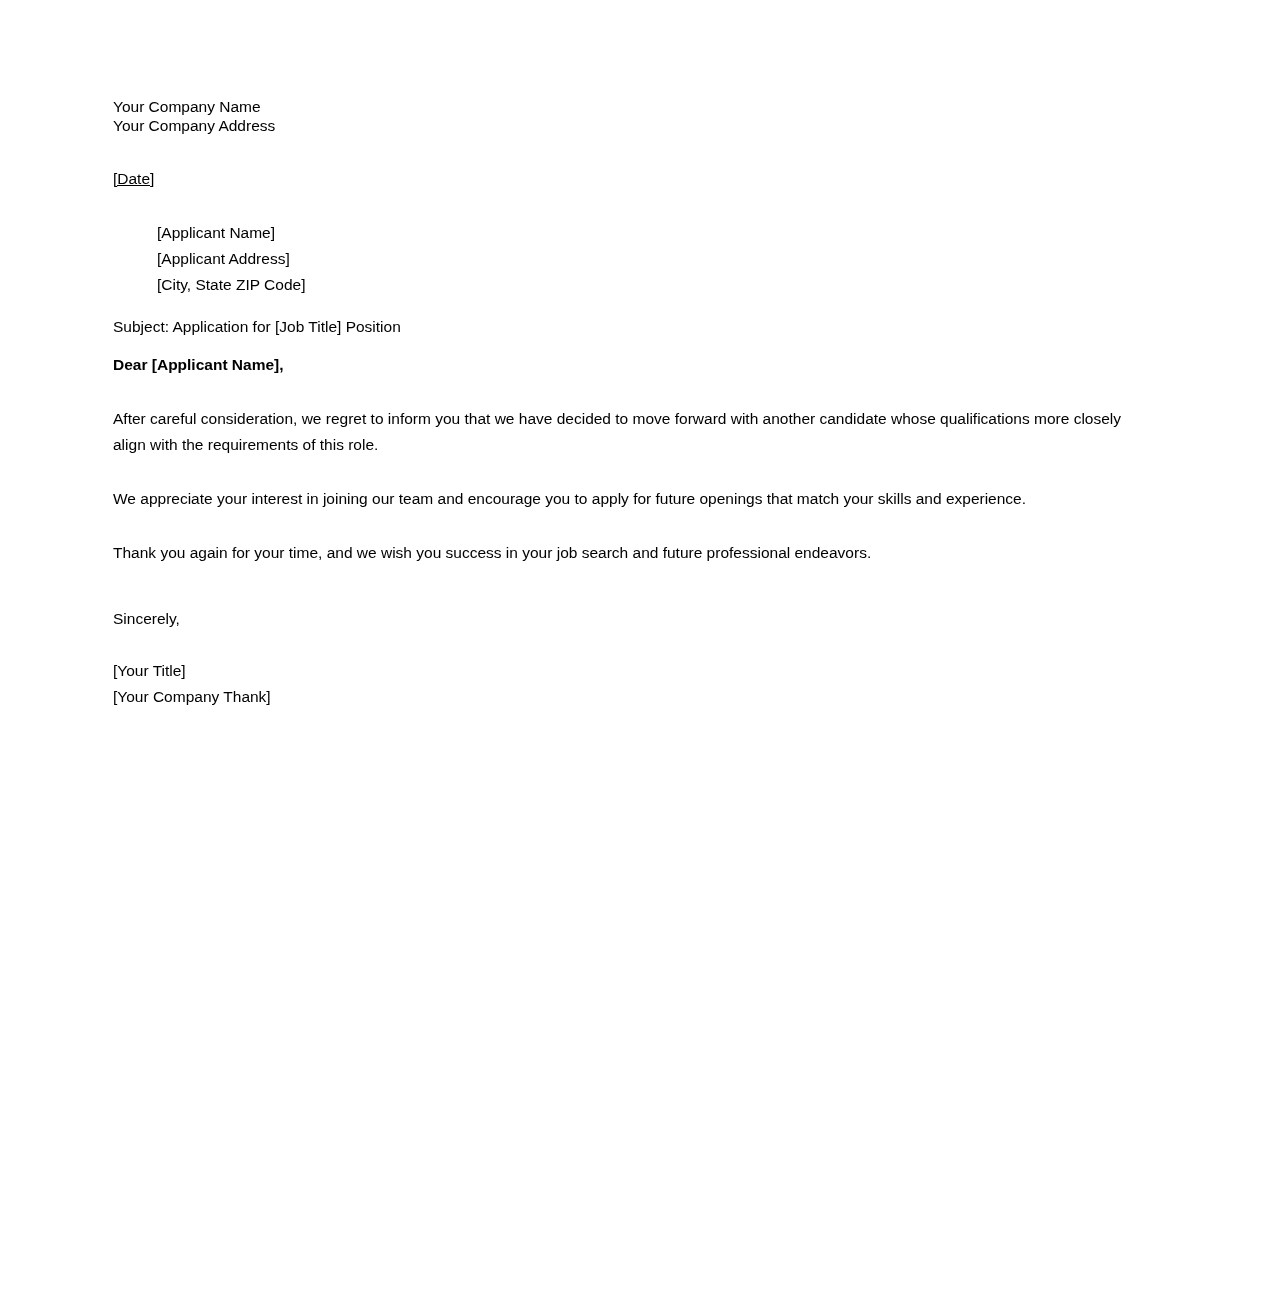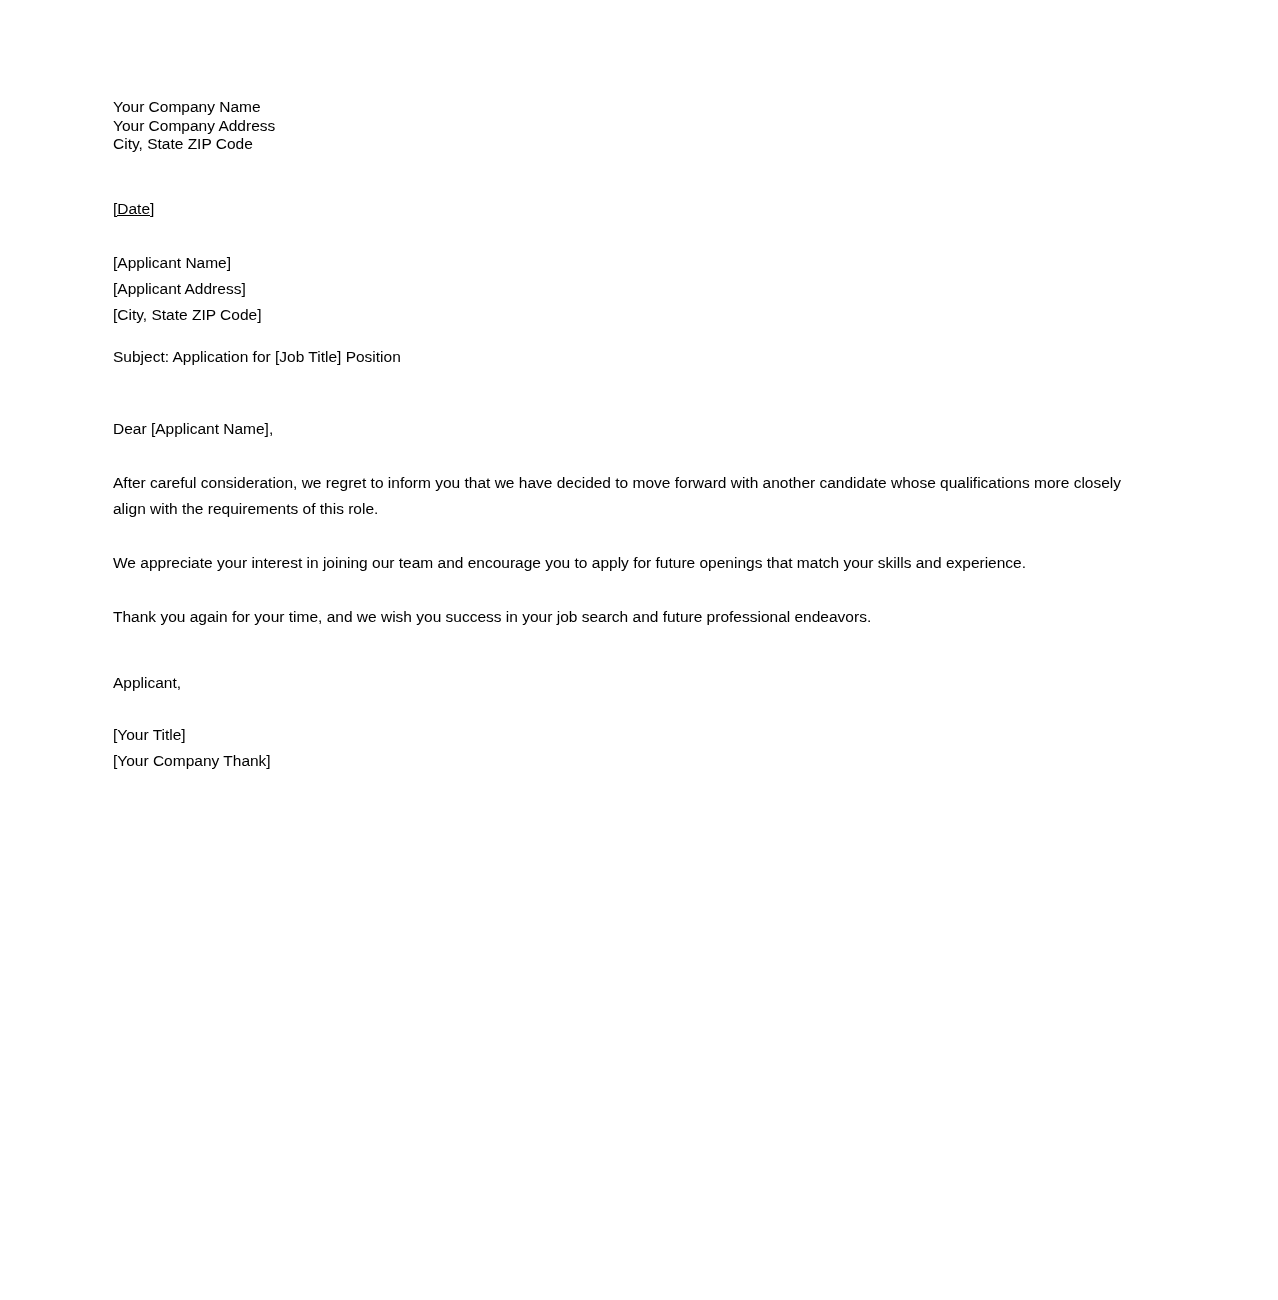"City, State ZIP Code" div.sender-line { html: <div>City, State ZIP Code</div> -> none }
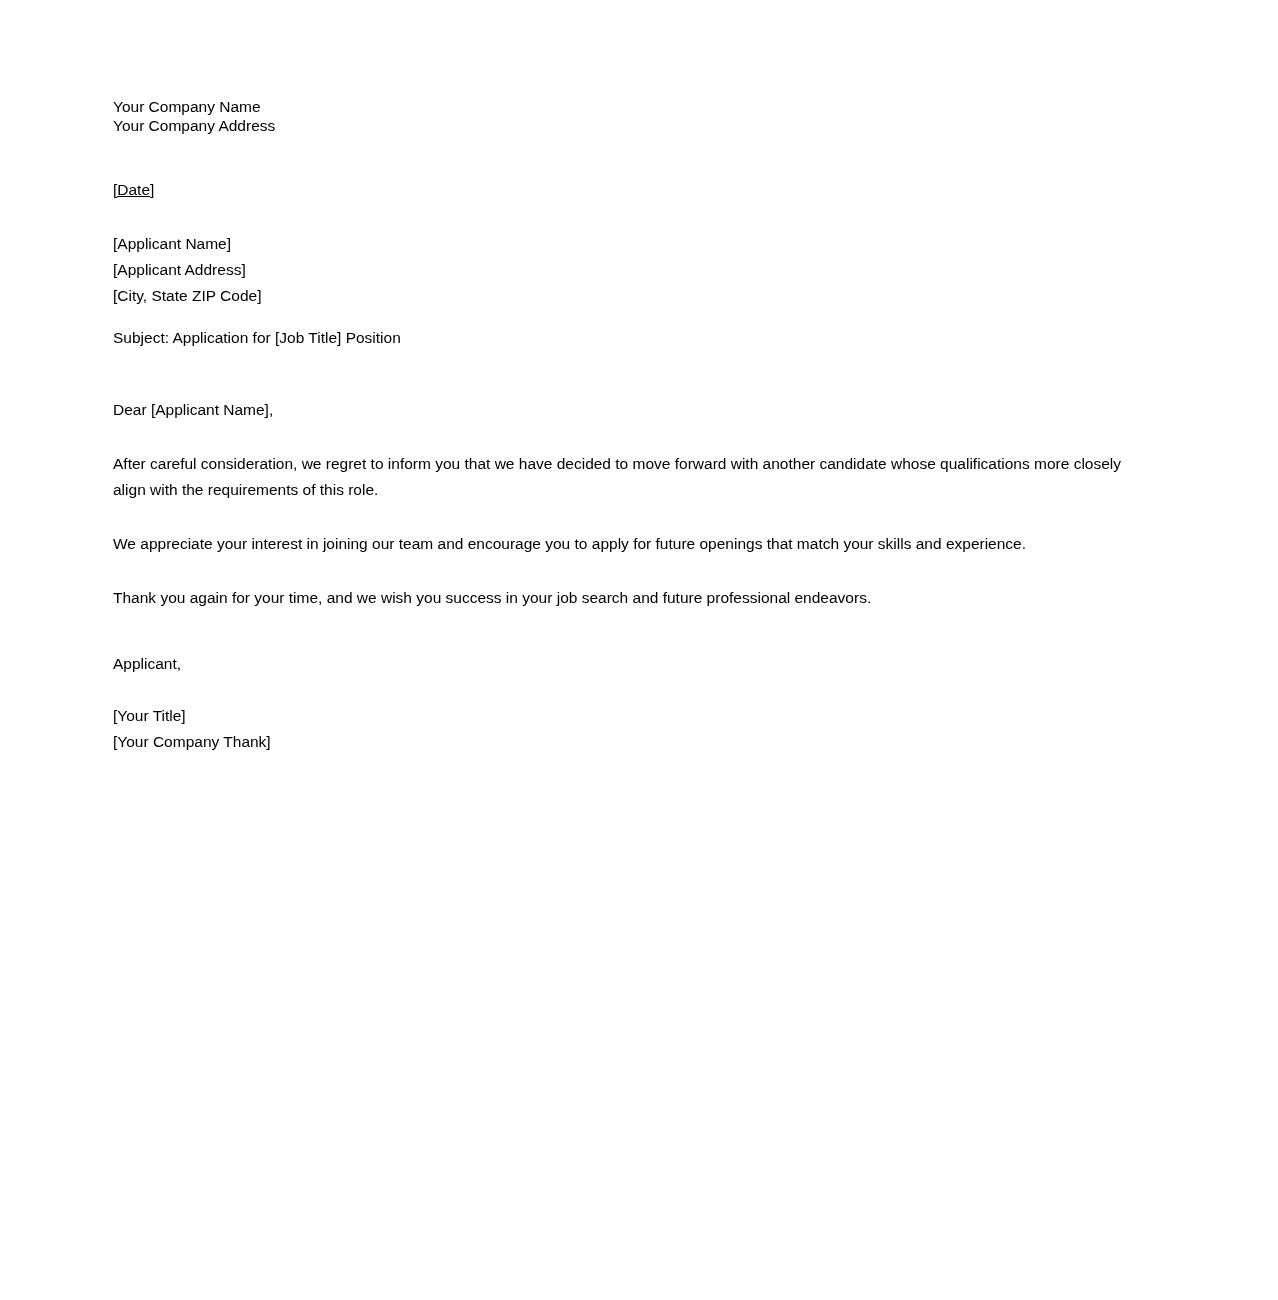"[Date]" .date-line { margin-top: 42px -> 31px }
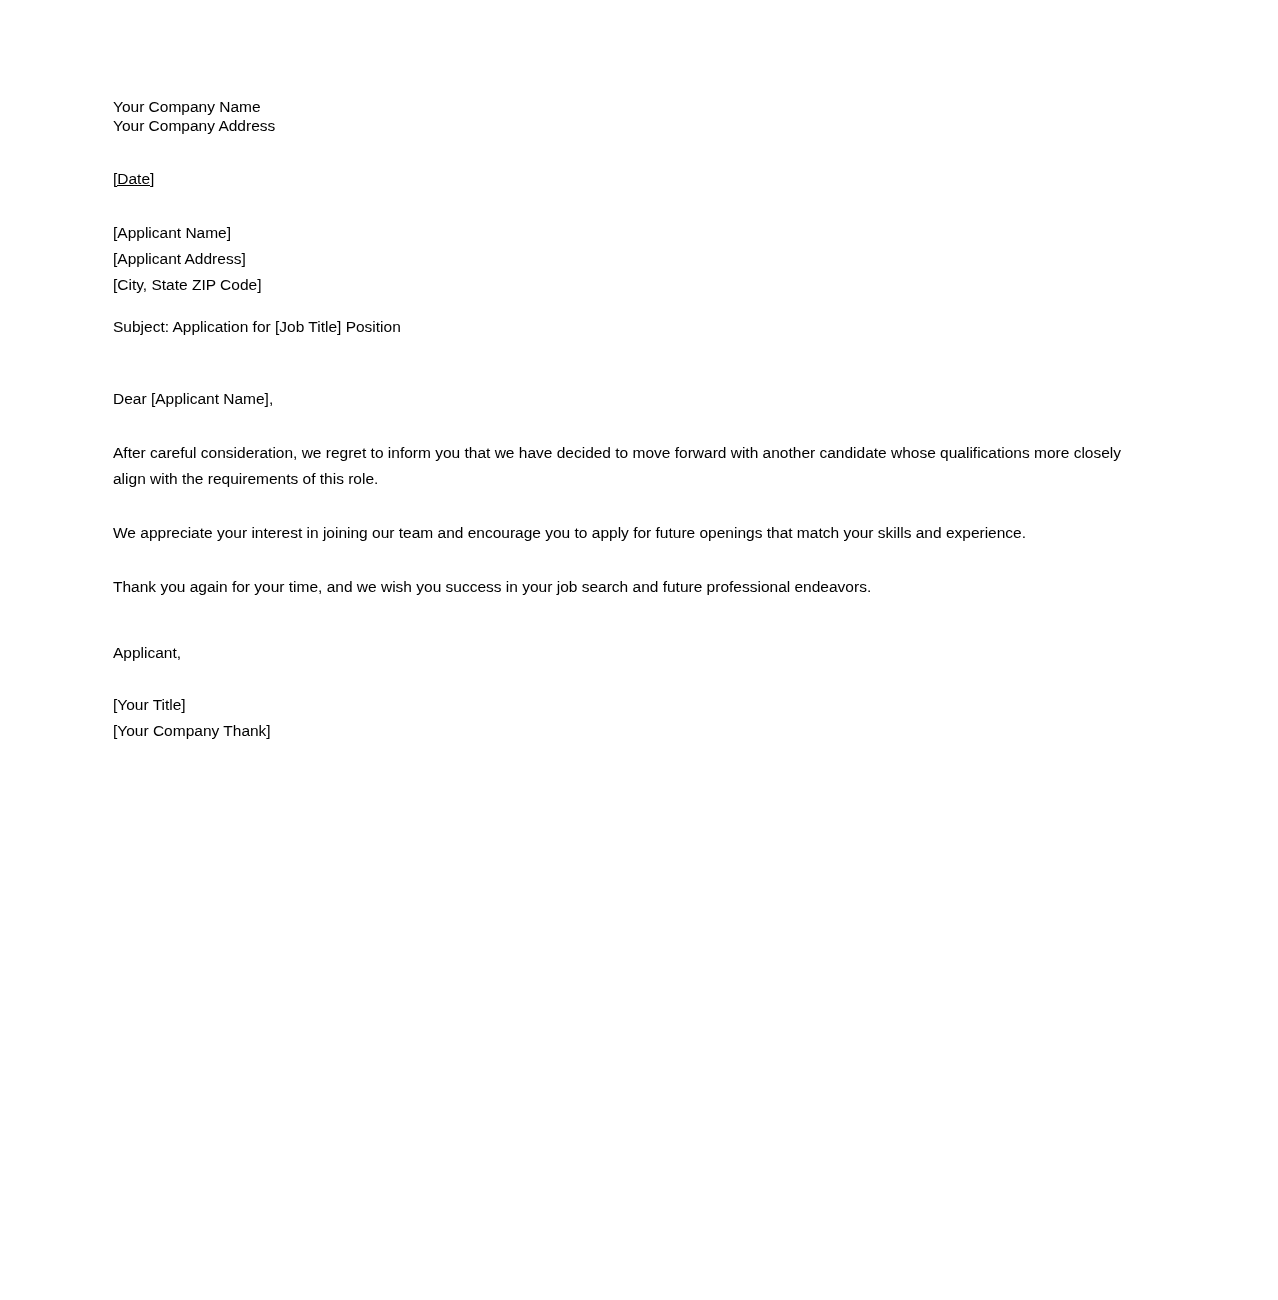"[Applicant Name]" .recipient-block { margin-left: none -> 44px }
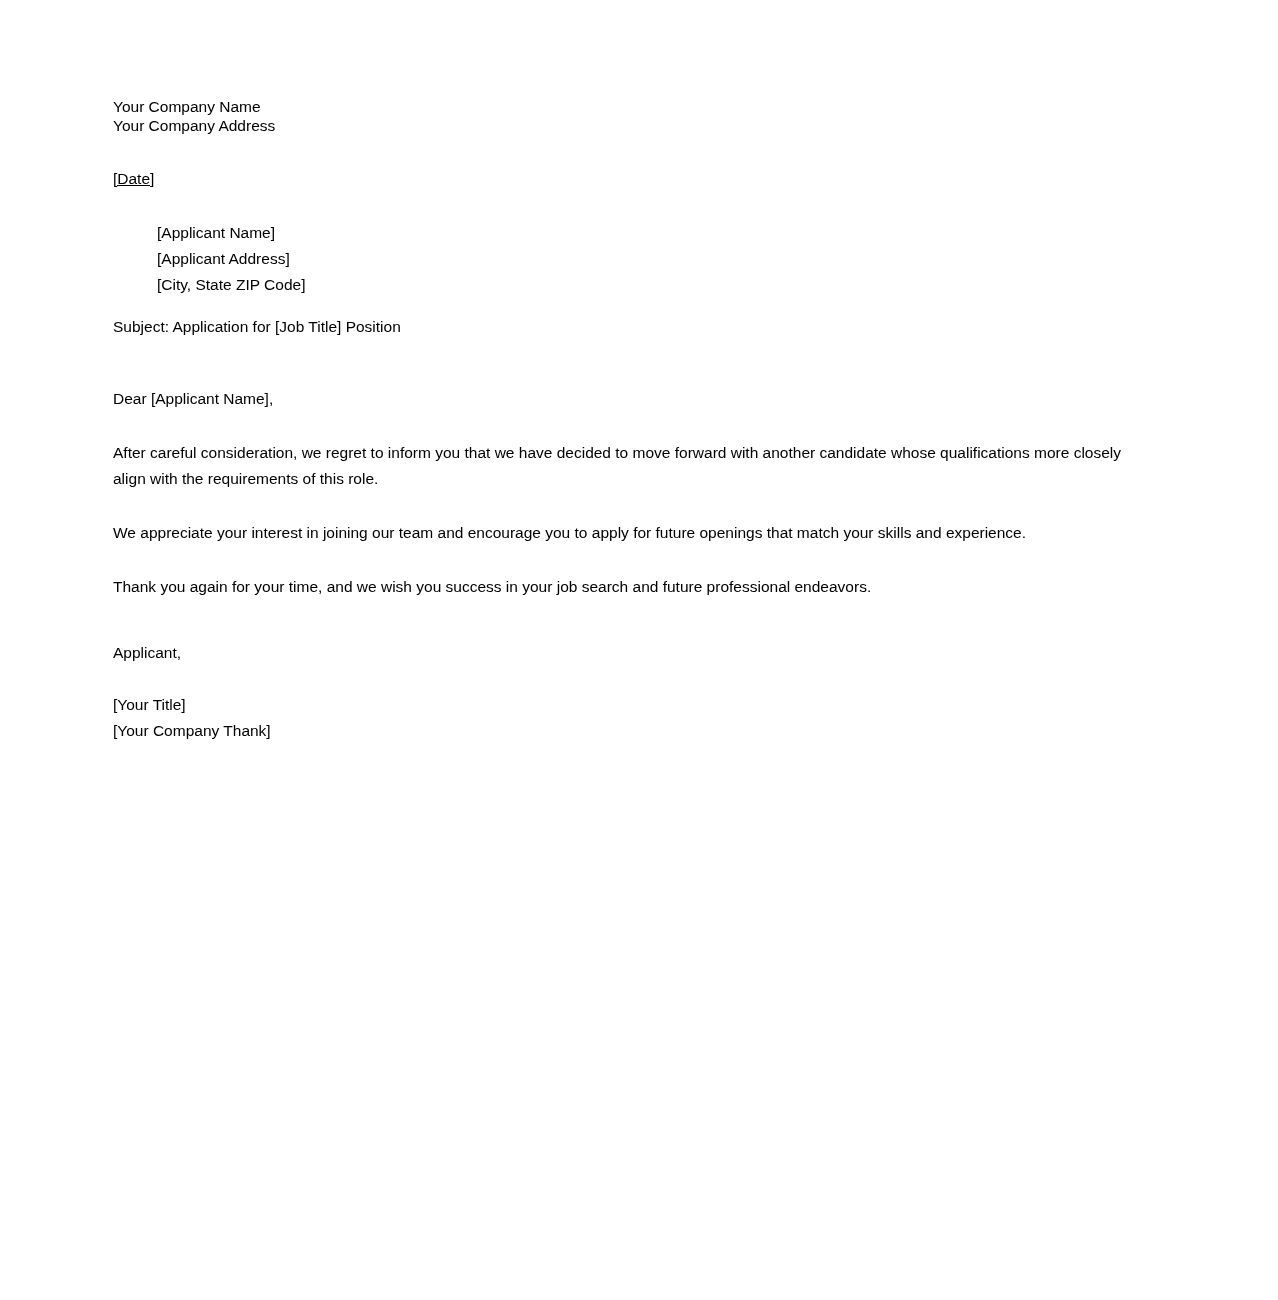"Dear [Applicant Name]," .salutation { font-weight: none -> bold; margin-top: 46px -> 12px }
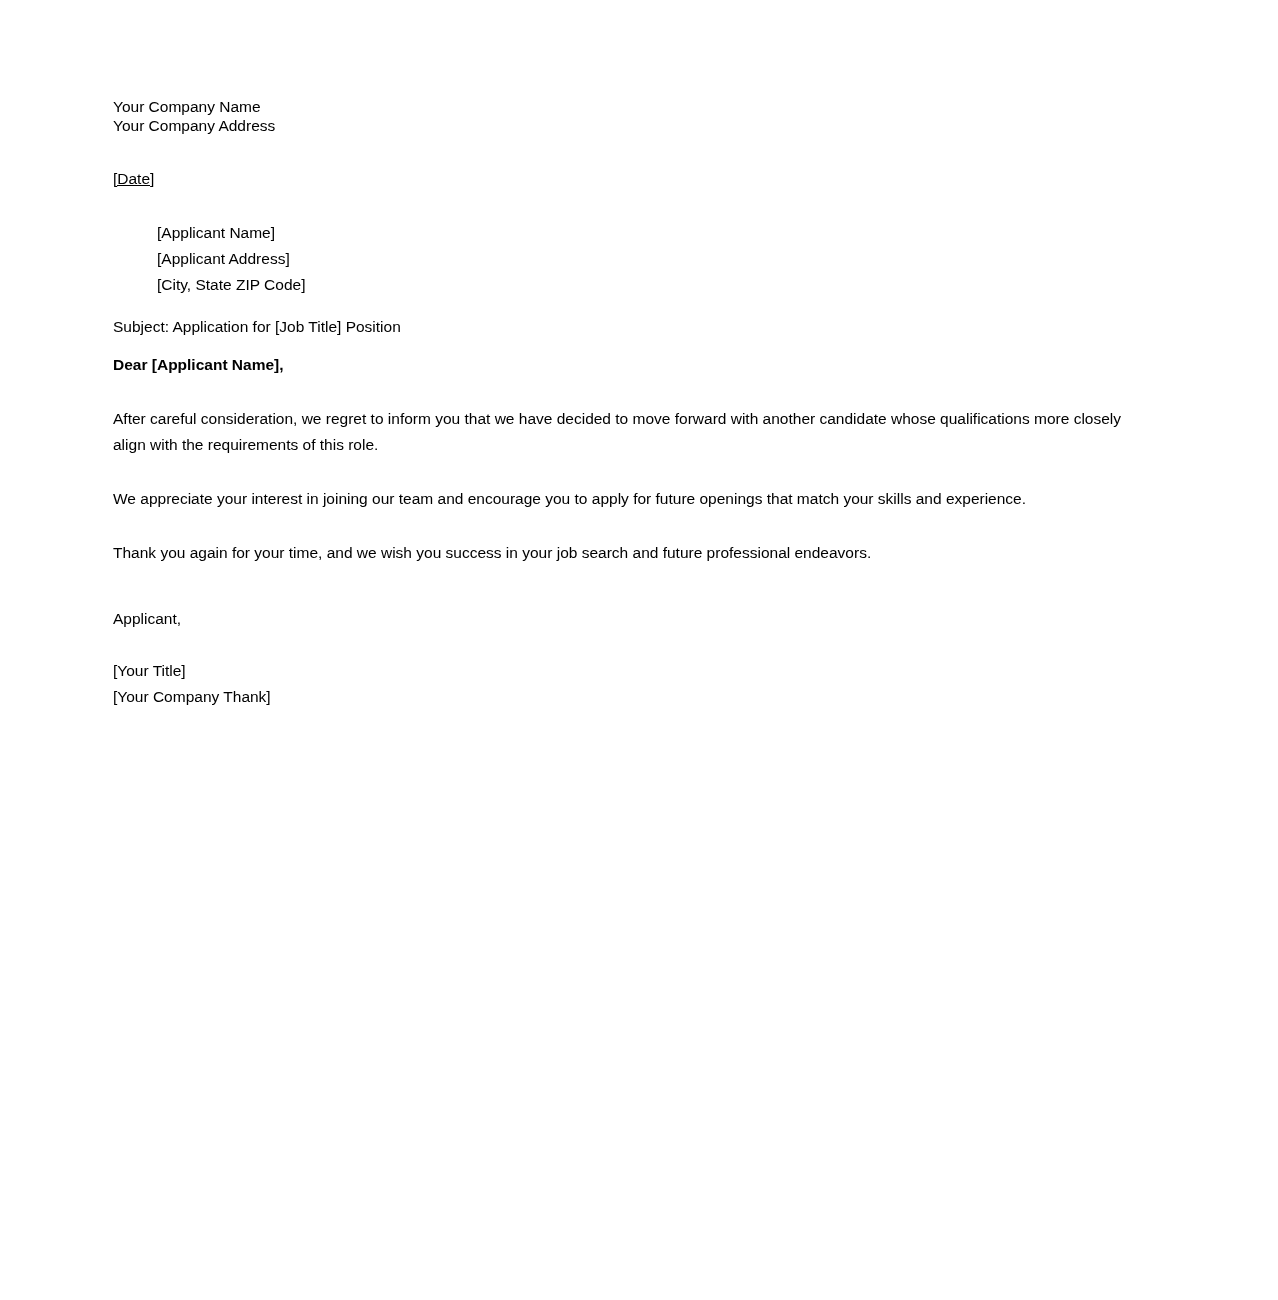"Applicant," div.closing { text: Applicant -> Sincerely }
